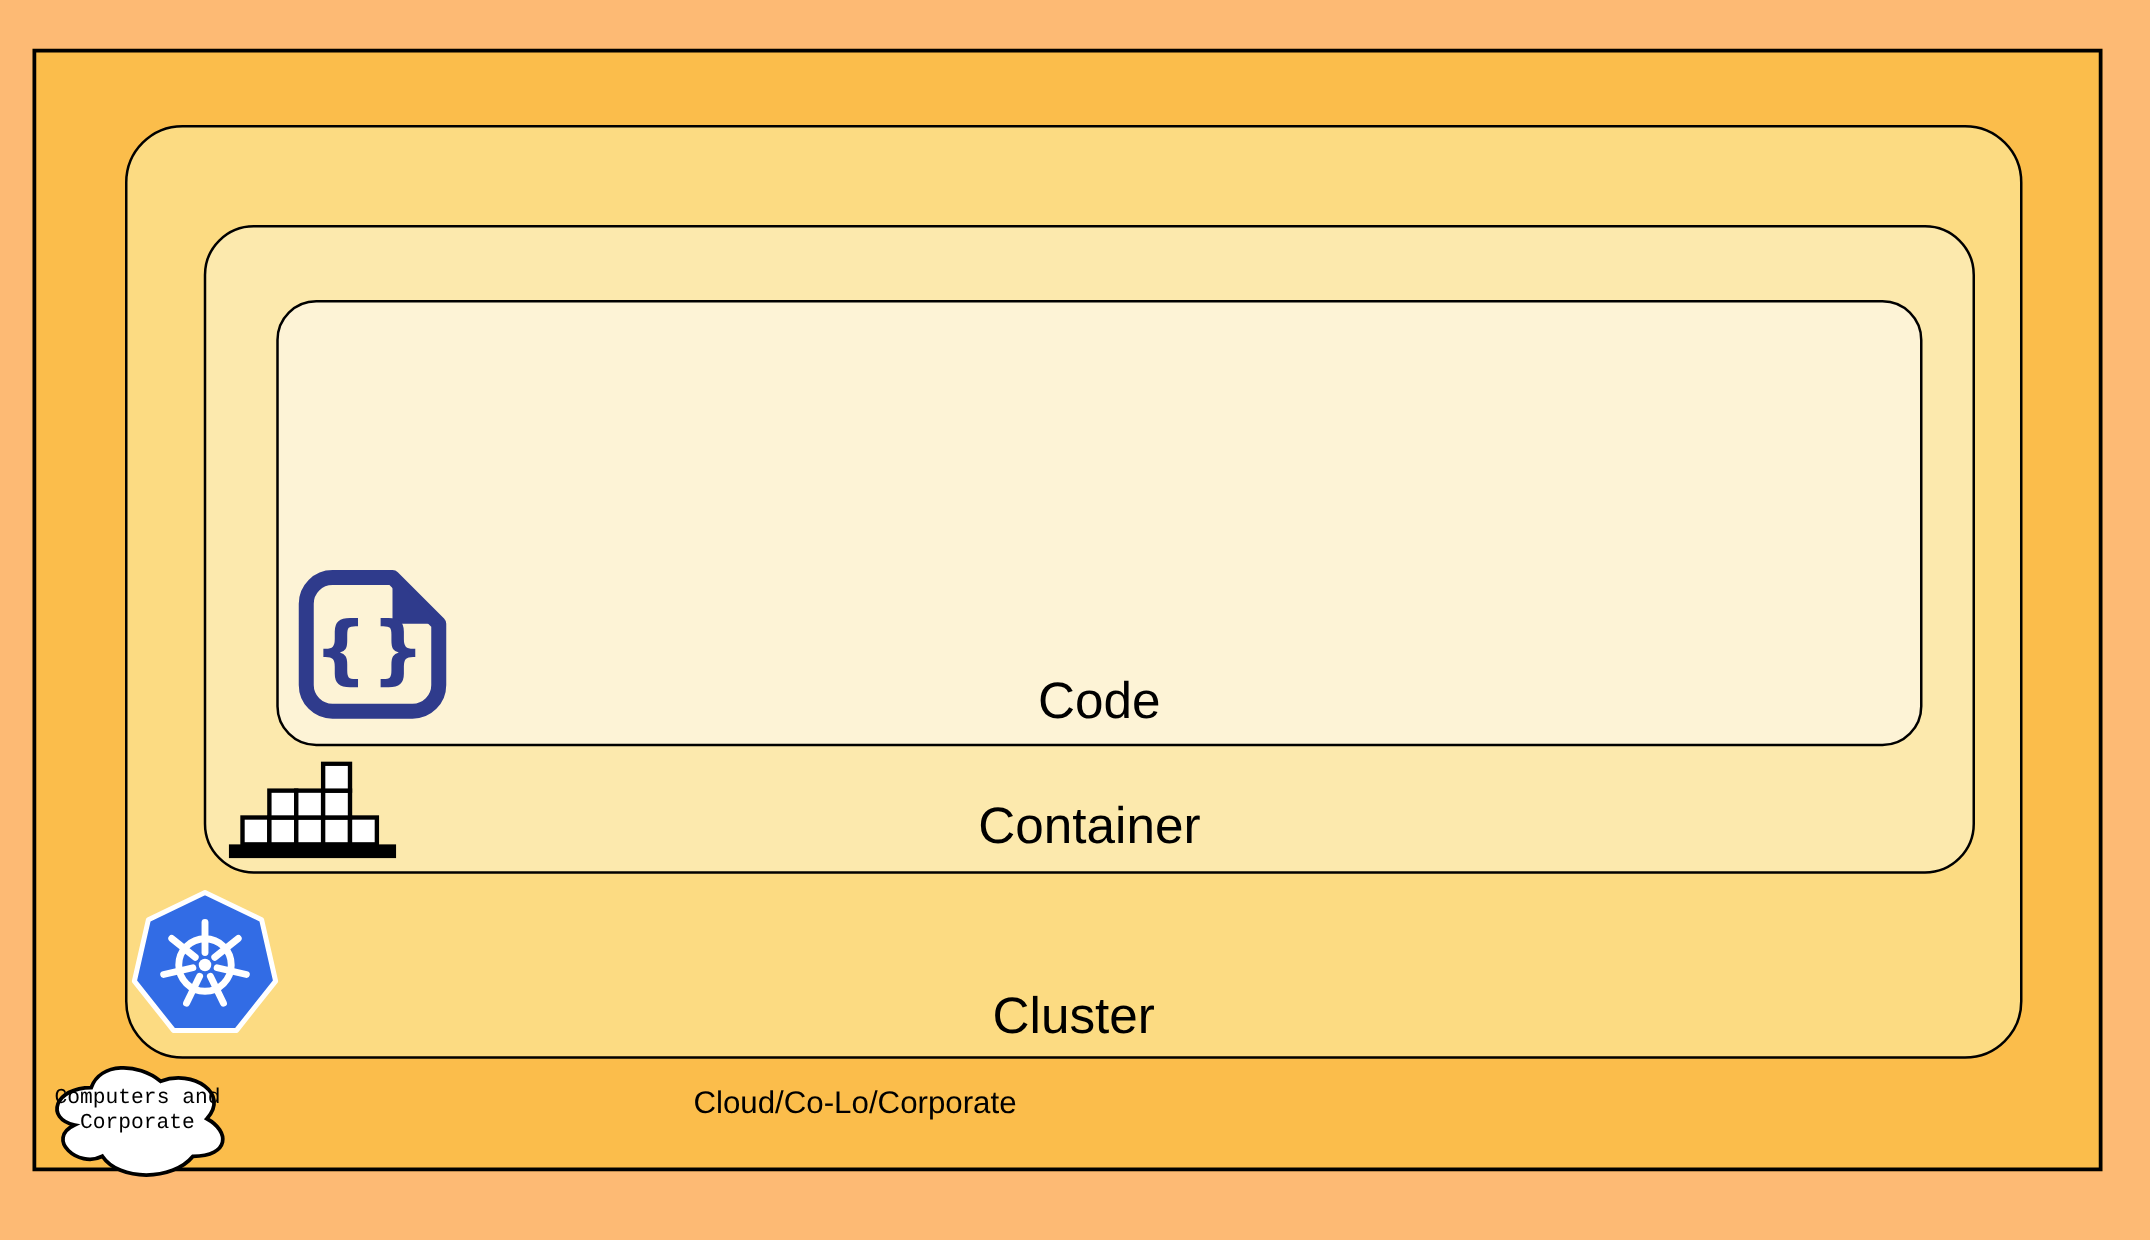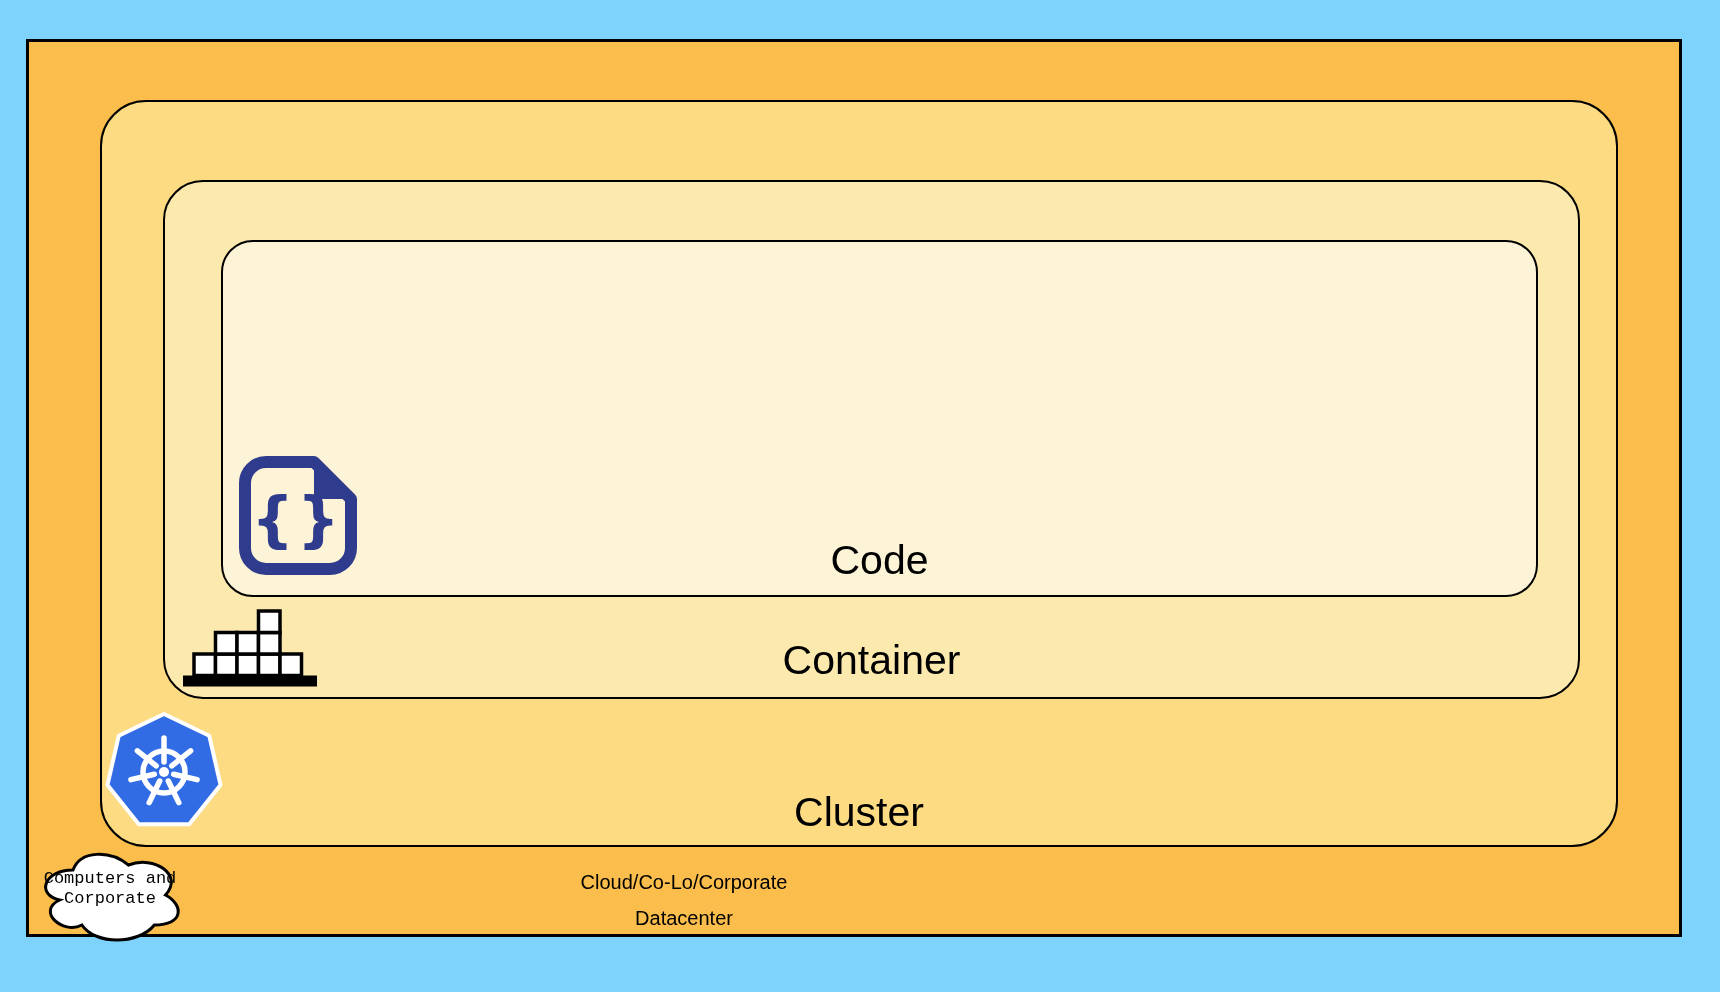"Code" .canvas { background: #7dd3fc -> #fdba74 }
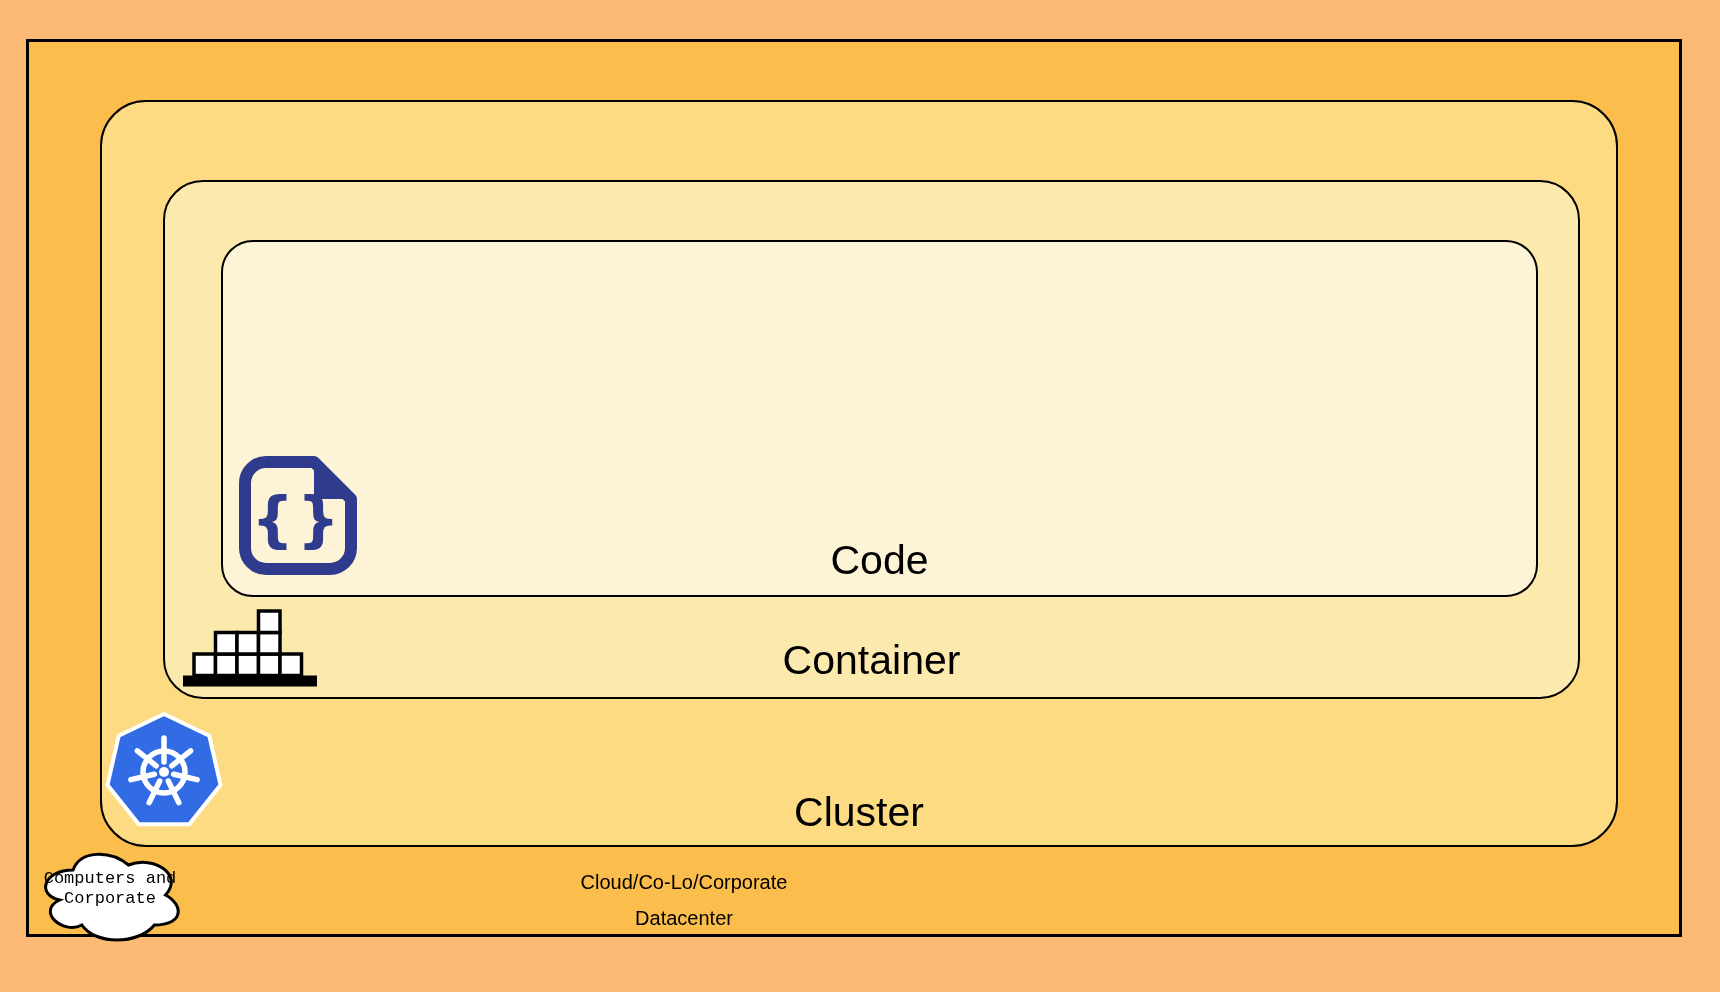"Cloud/Co-Lo/Corporate" .label-datacenter { font-size: 20px -> 25px }
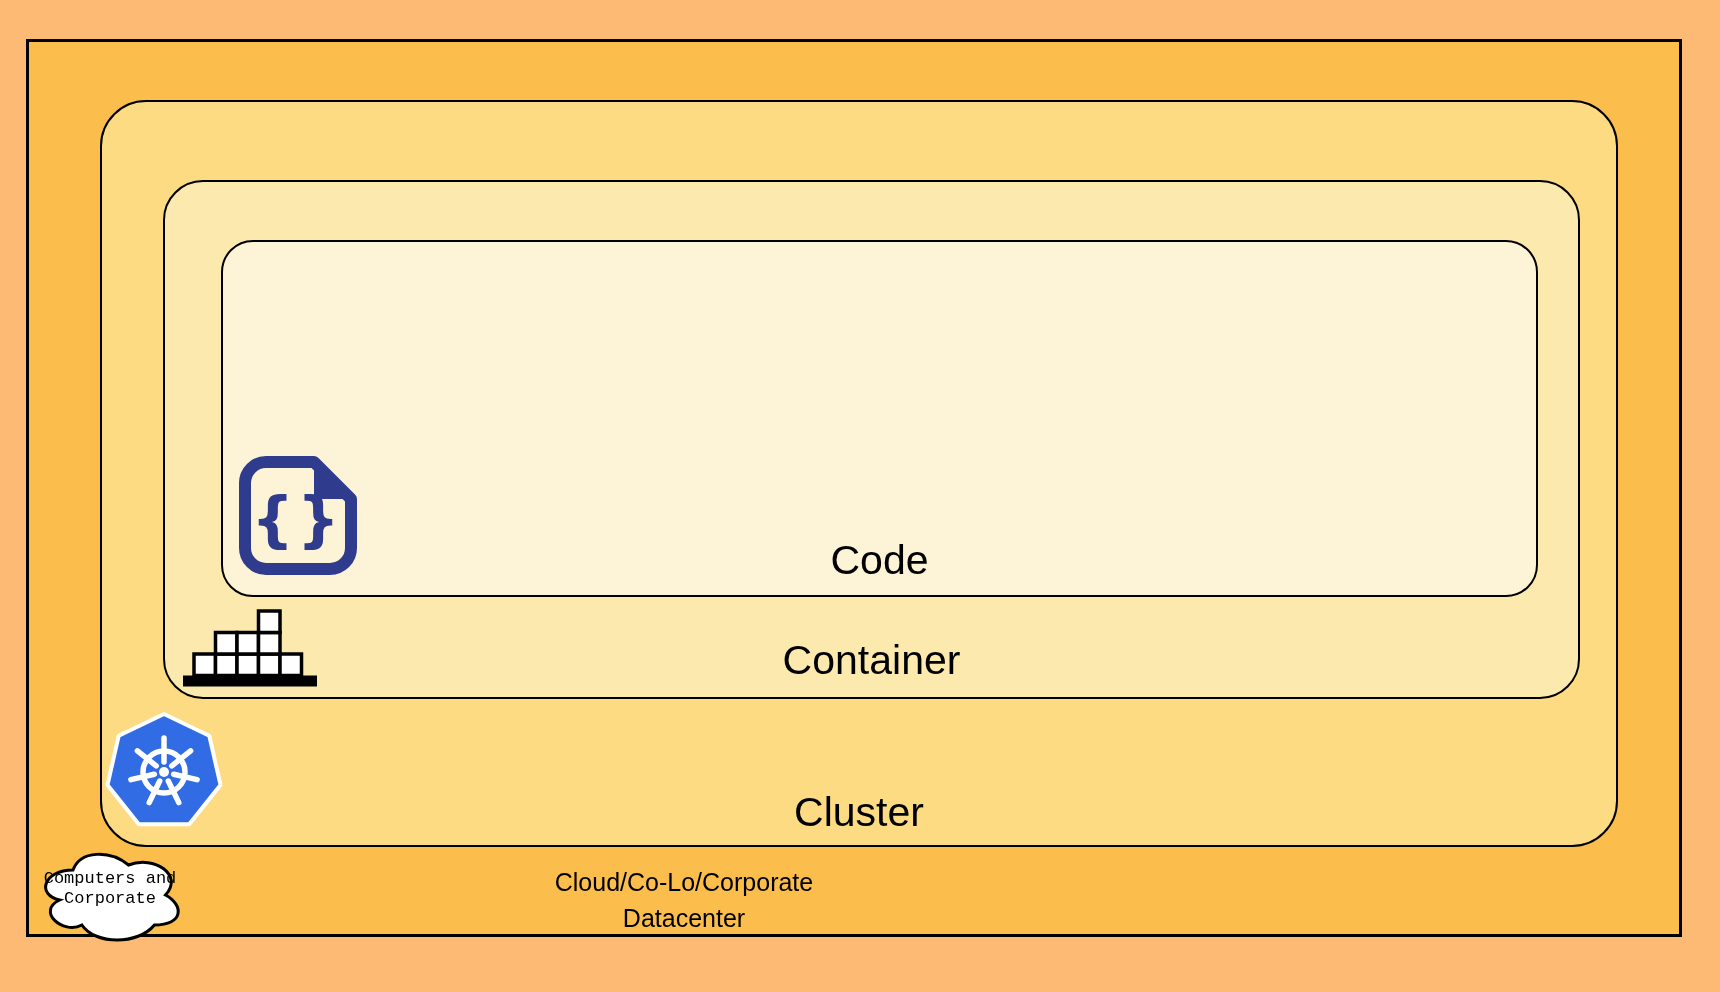"Datacenter" div { html: <div>Datacenter</div> -> none }
